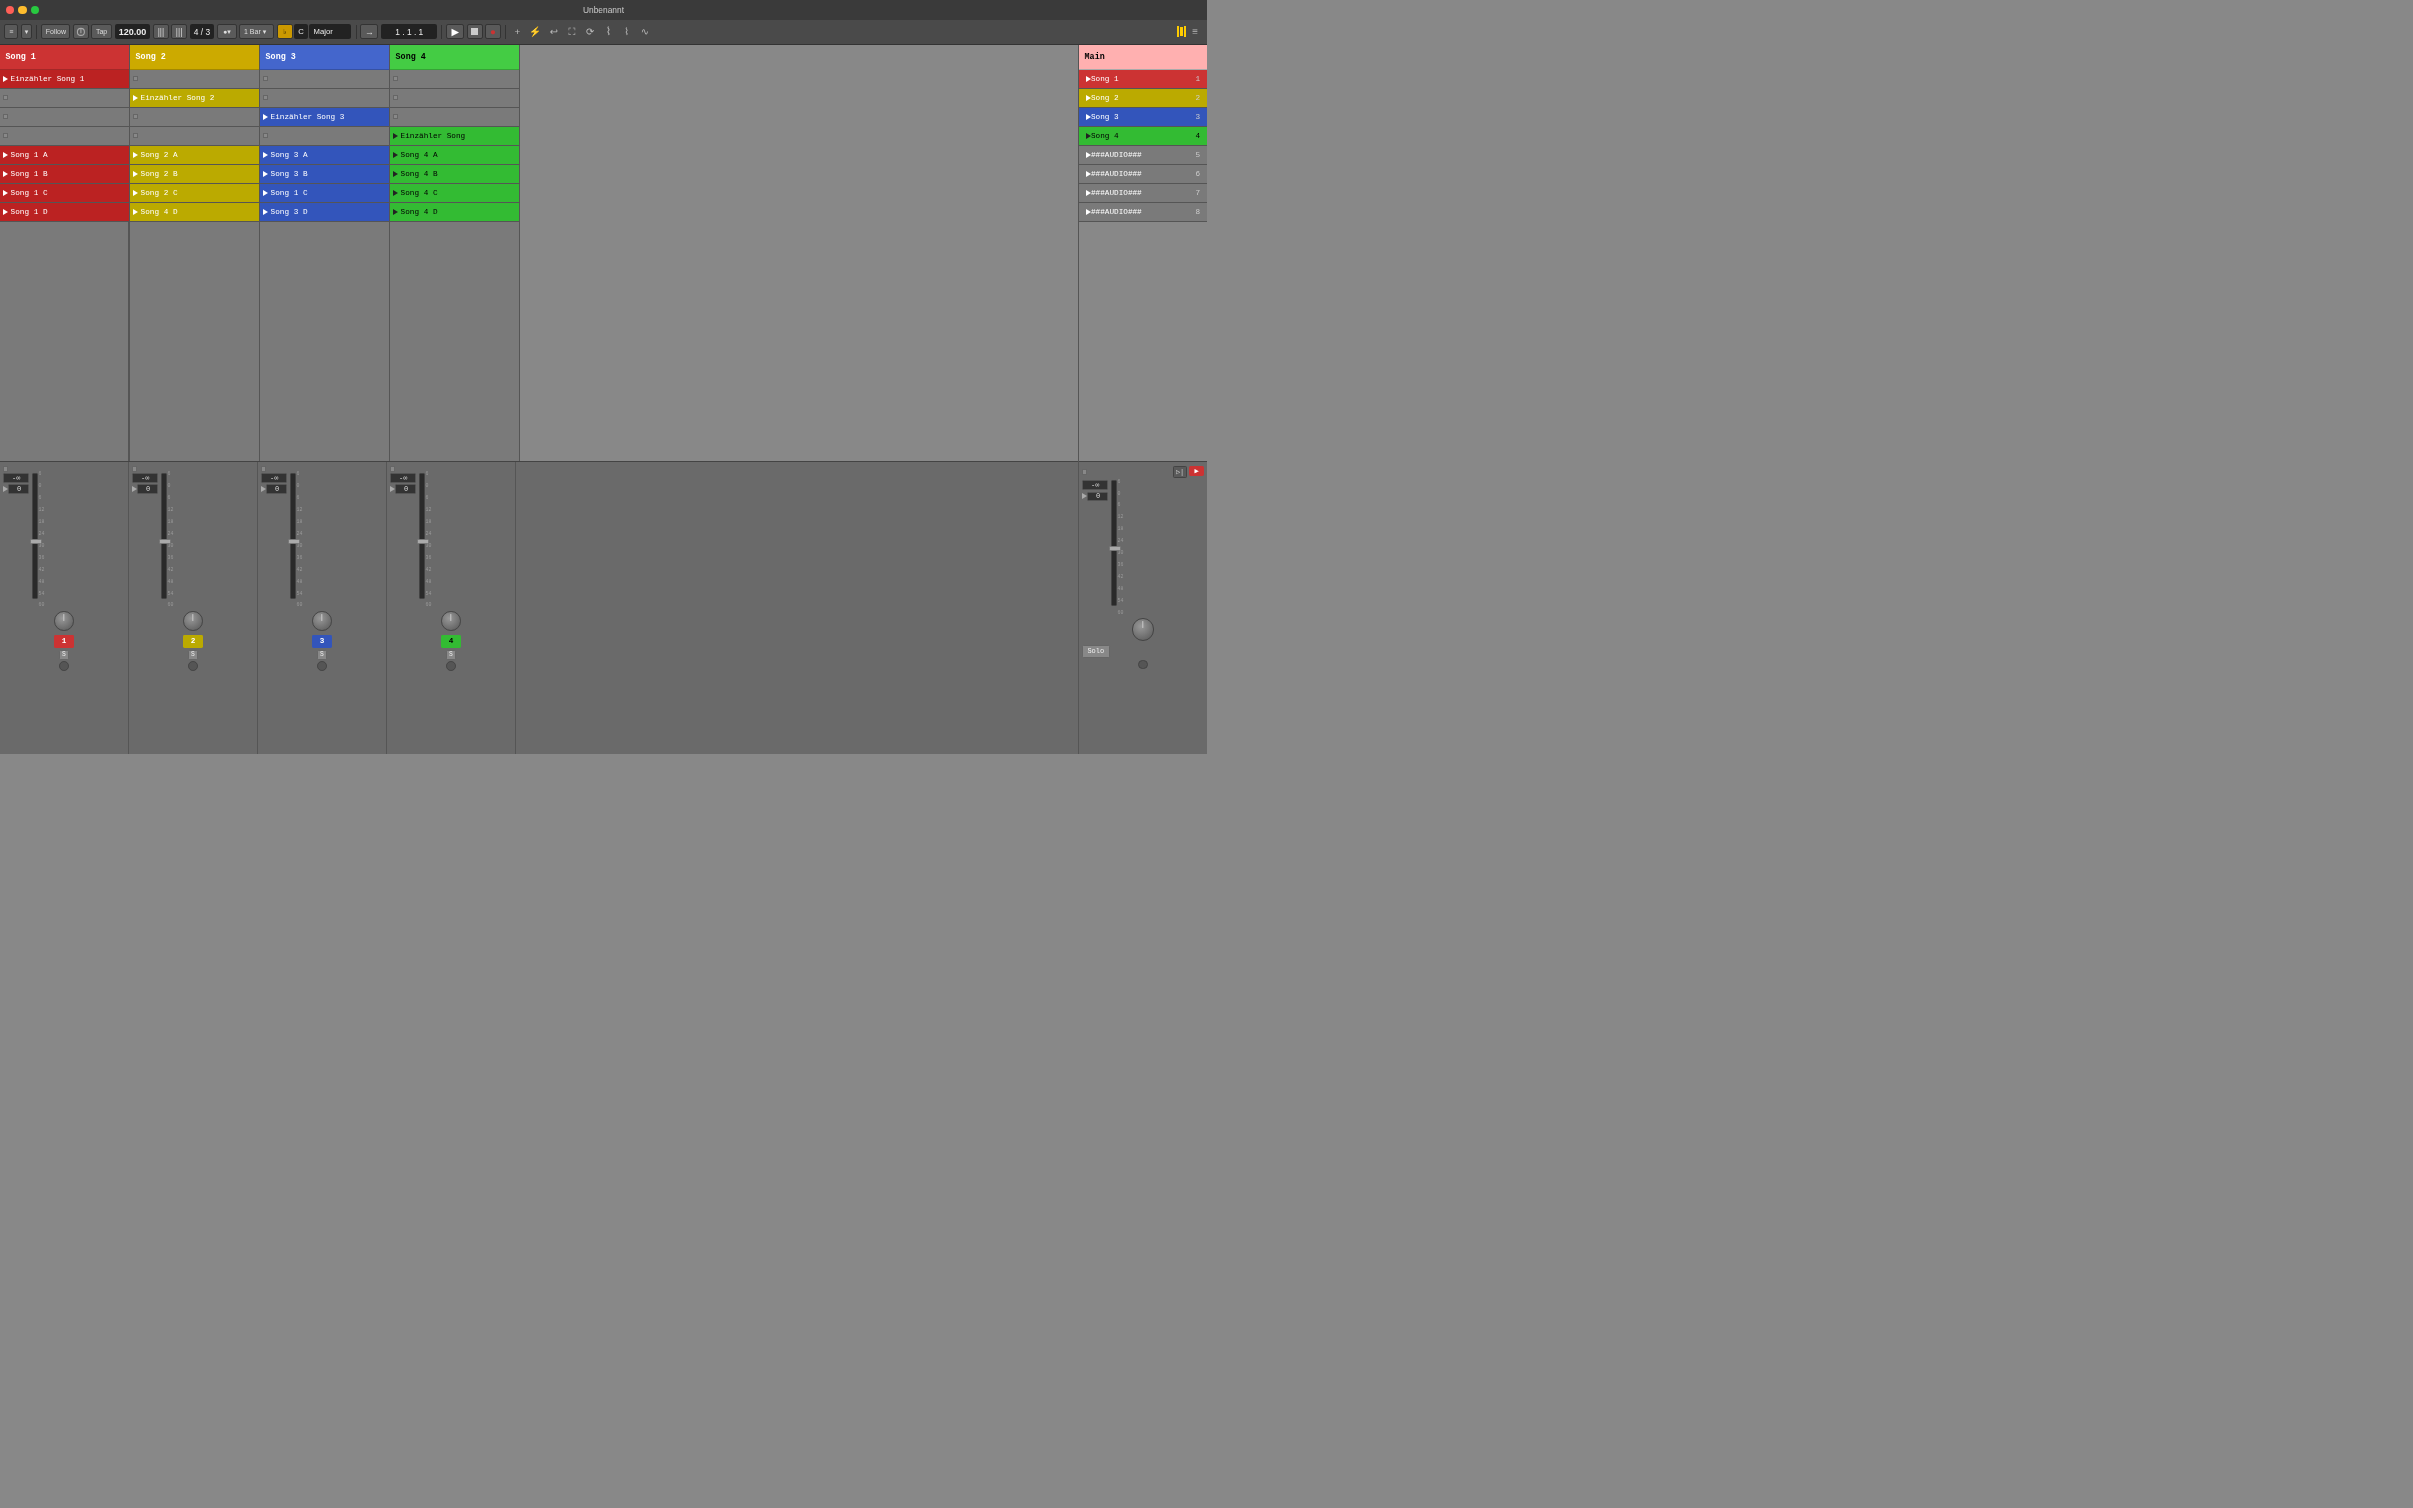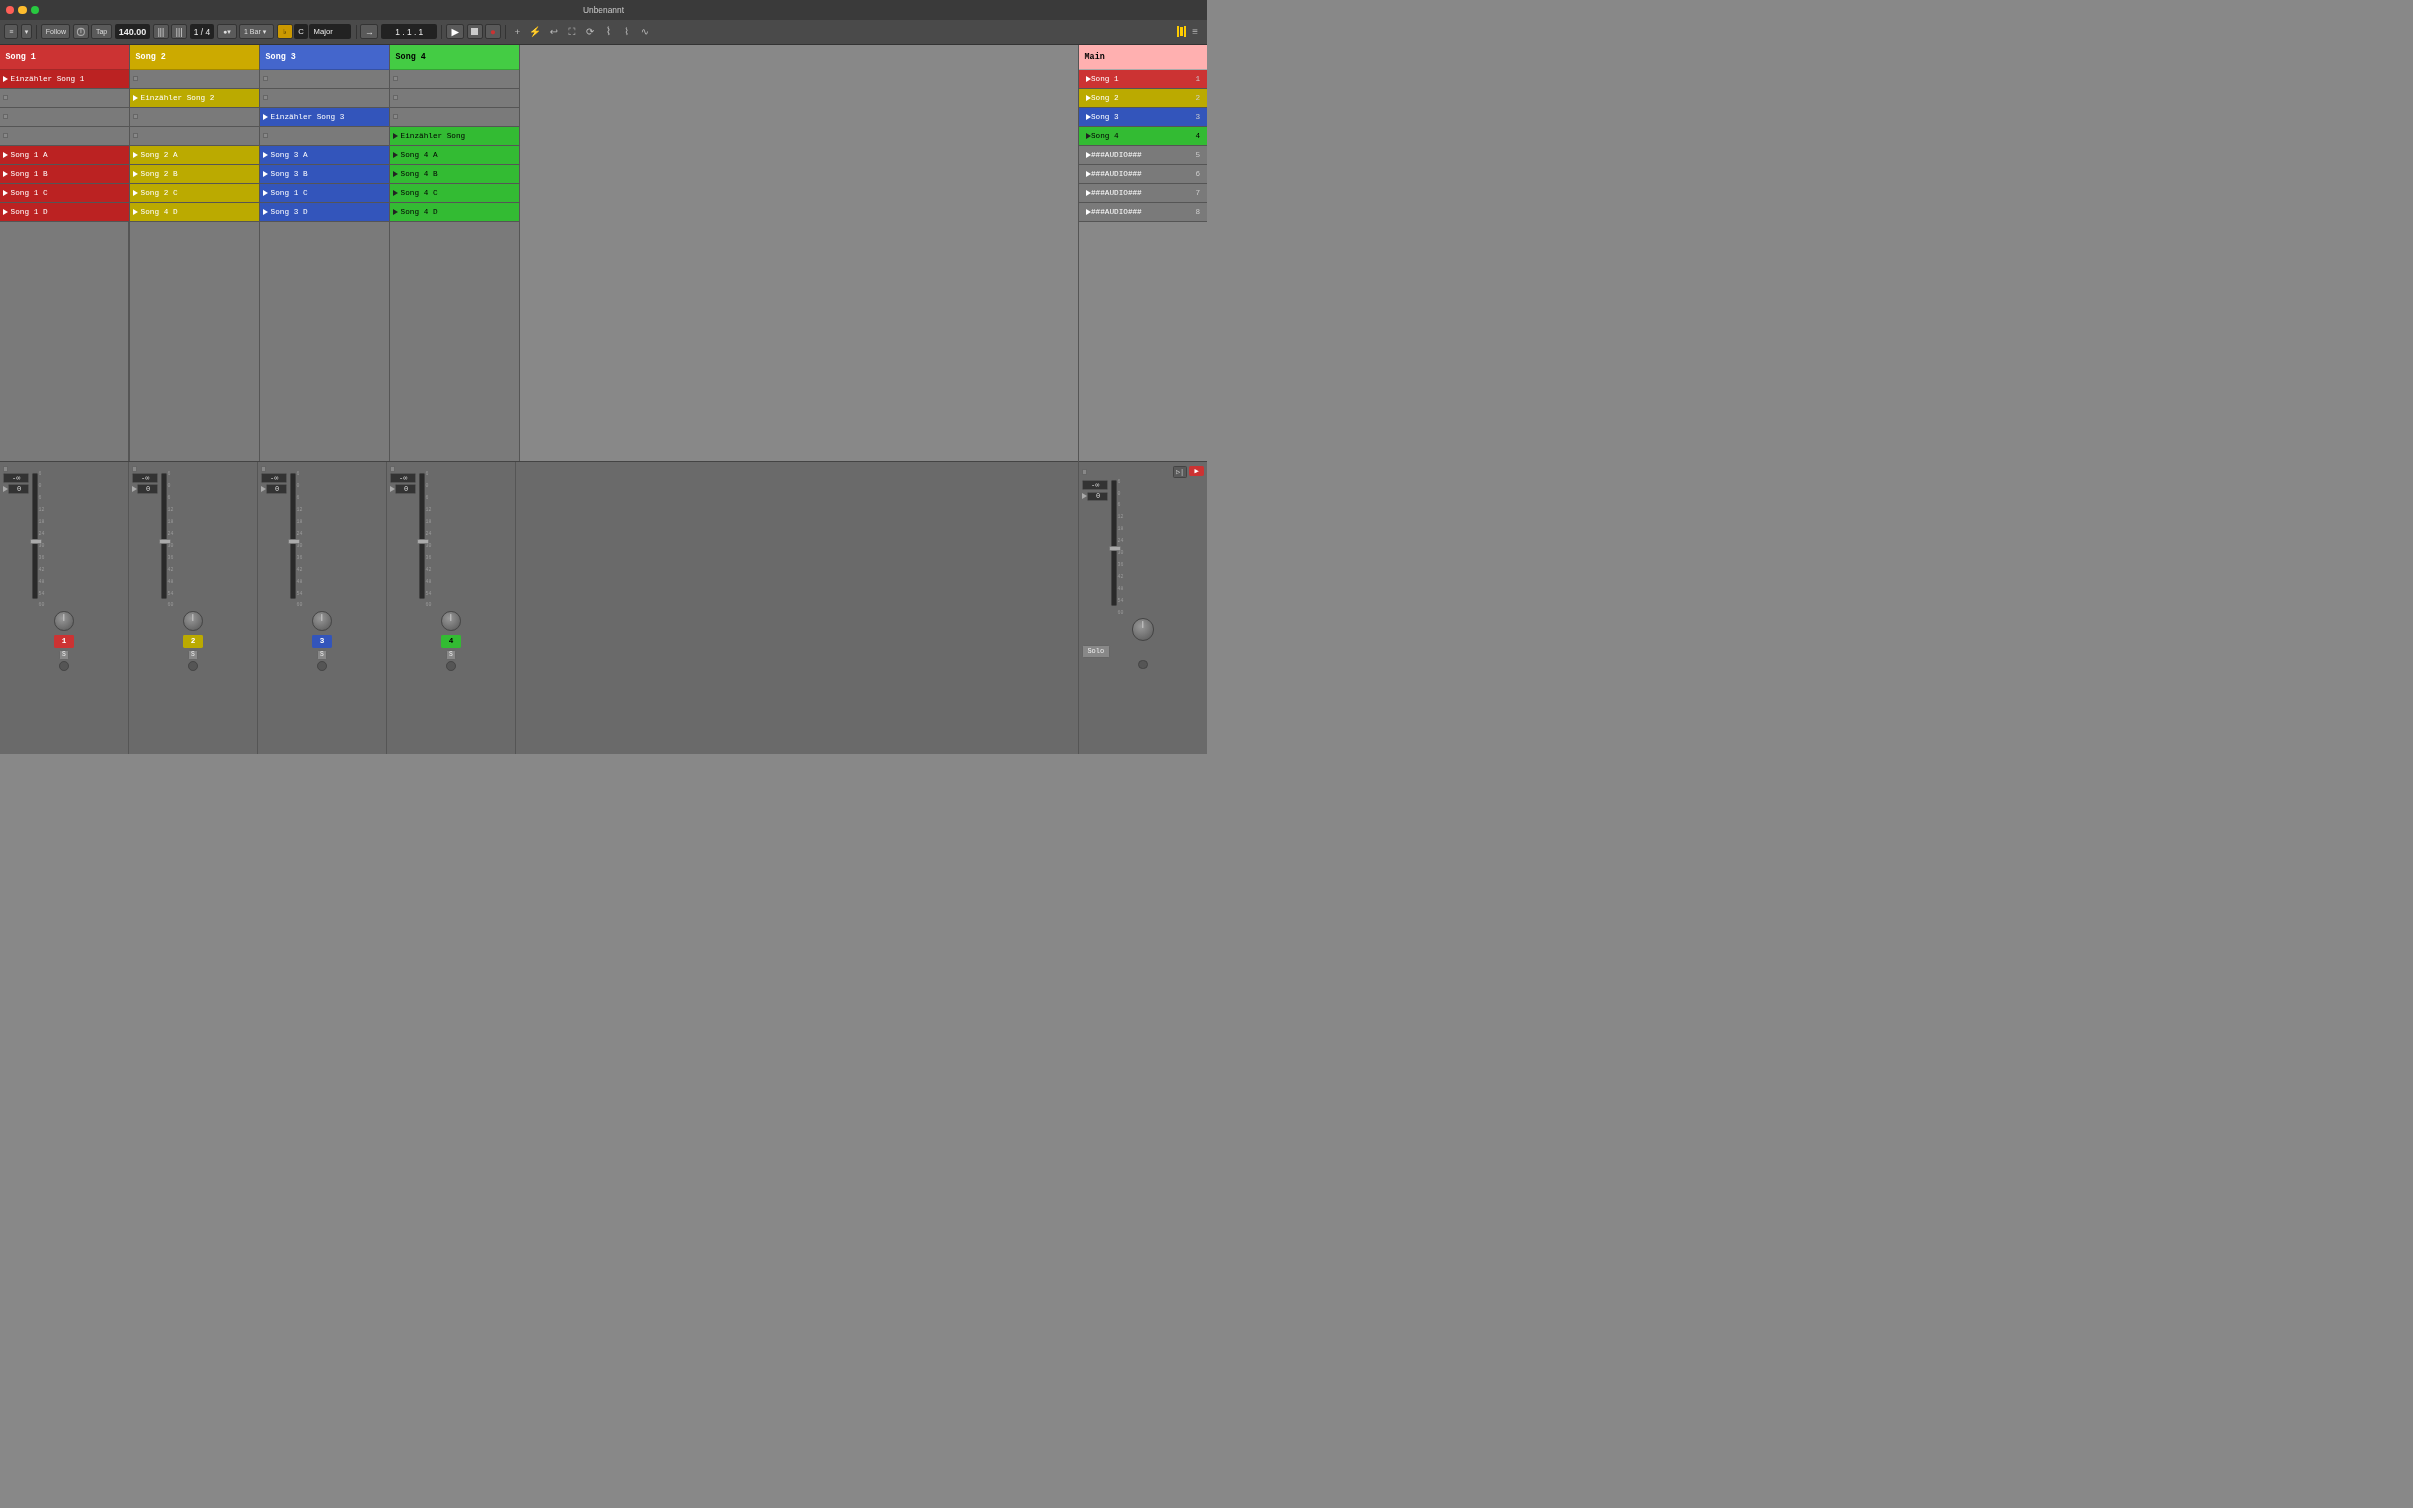"140.00" div.tempo-display { text: 140.00 -> 120.00 }
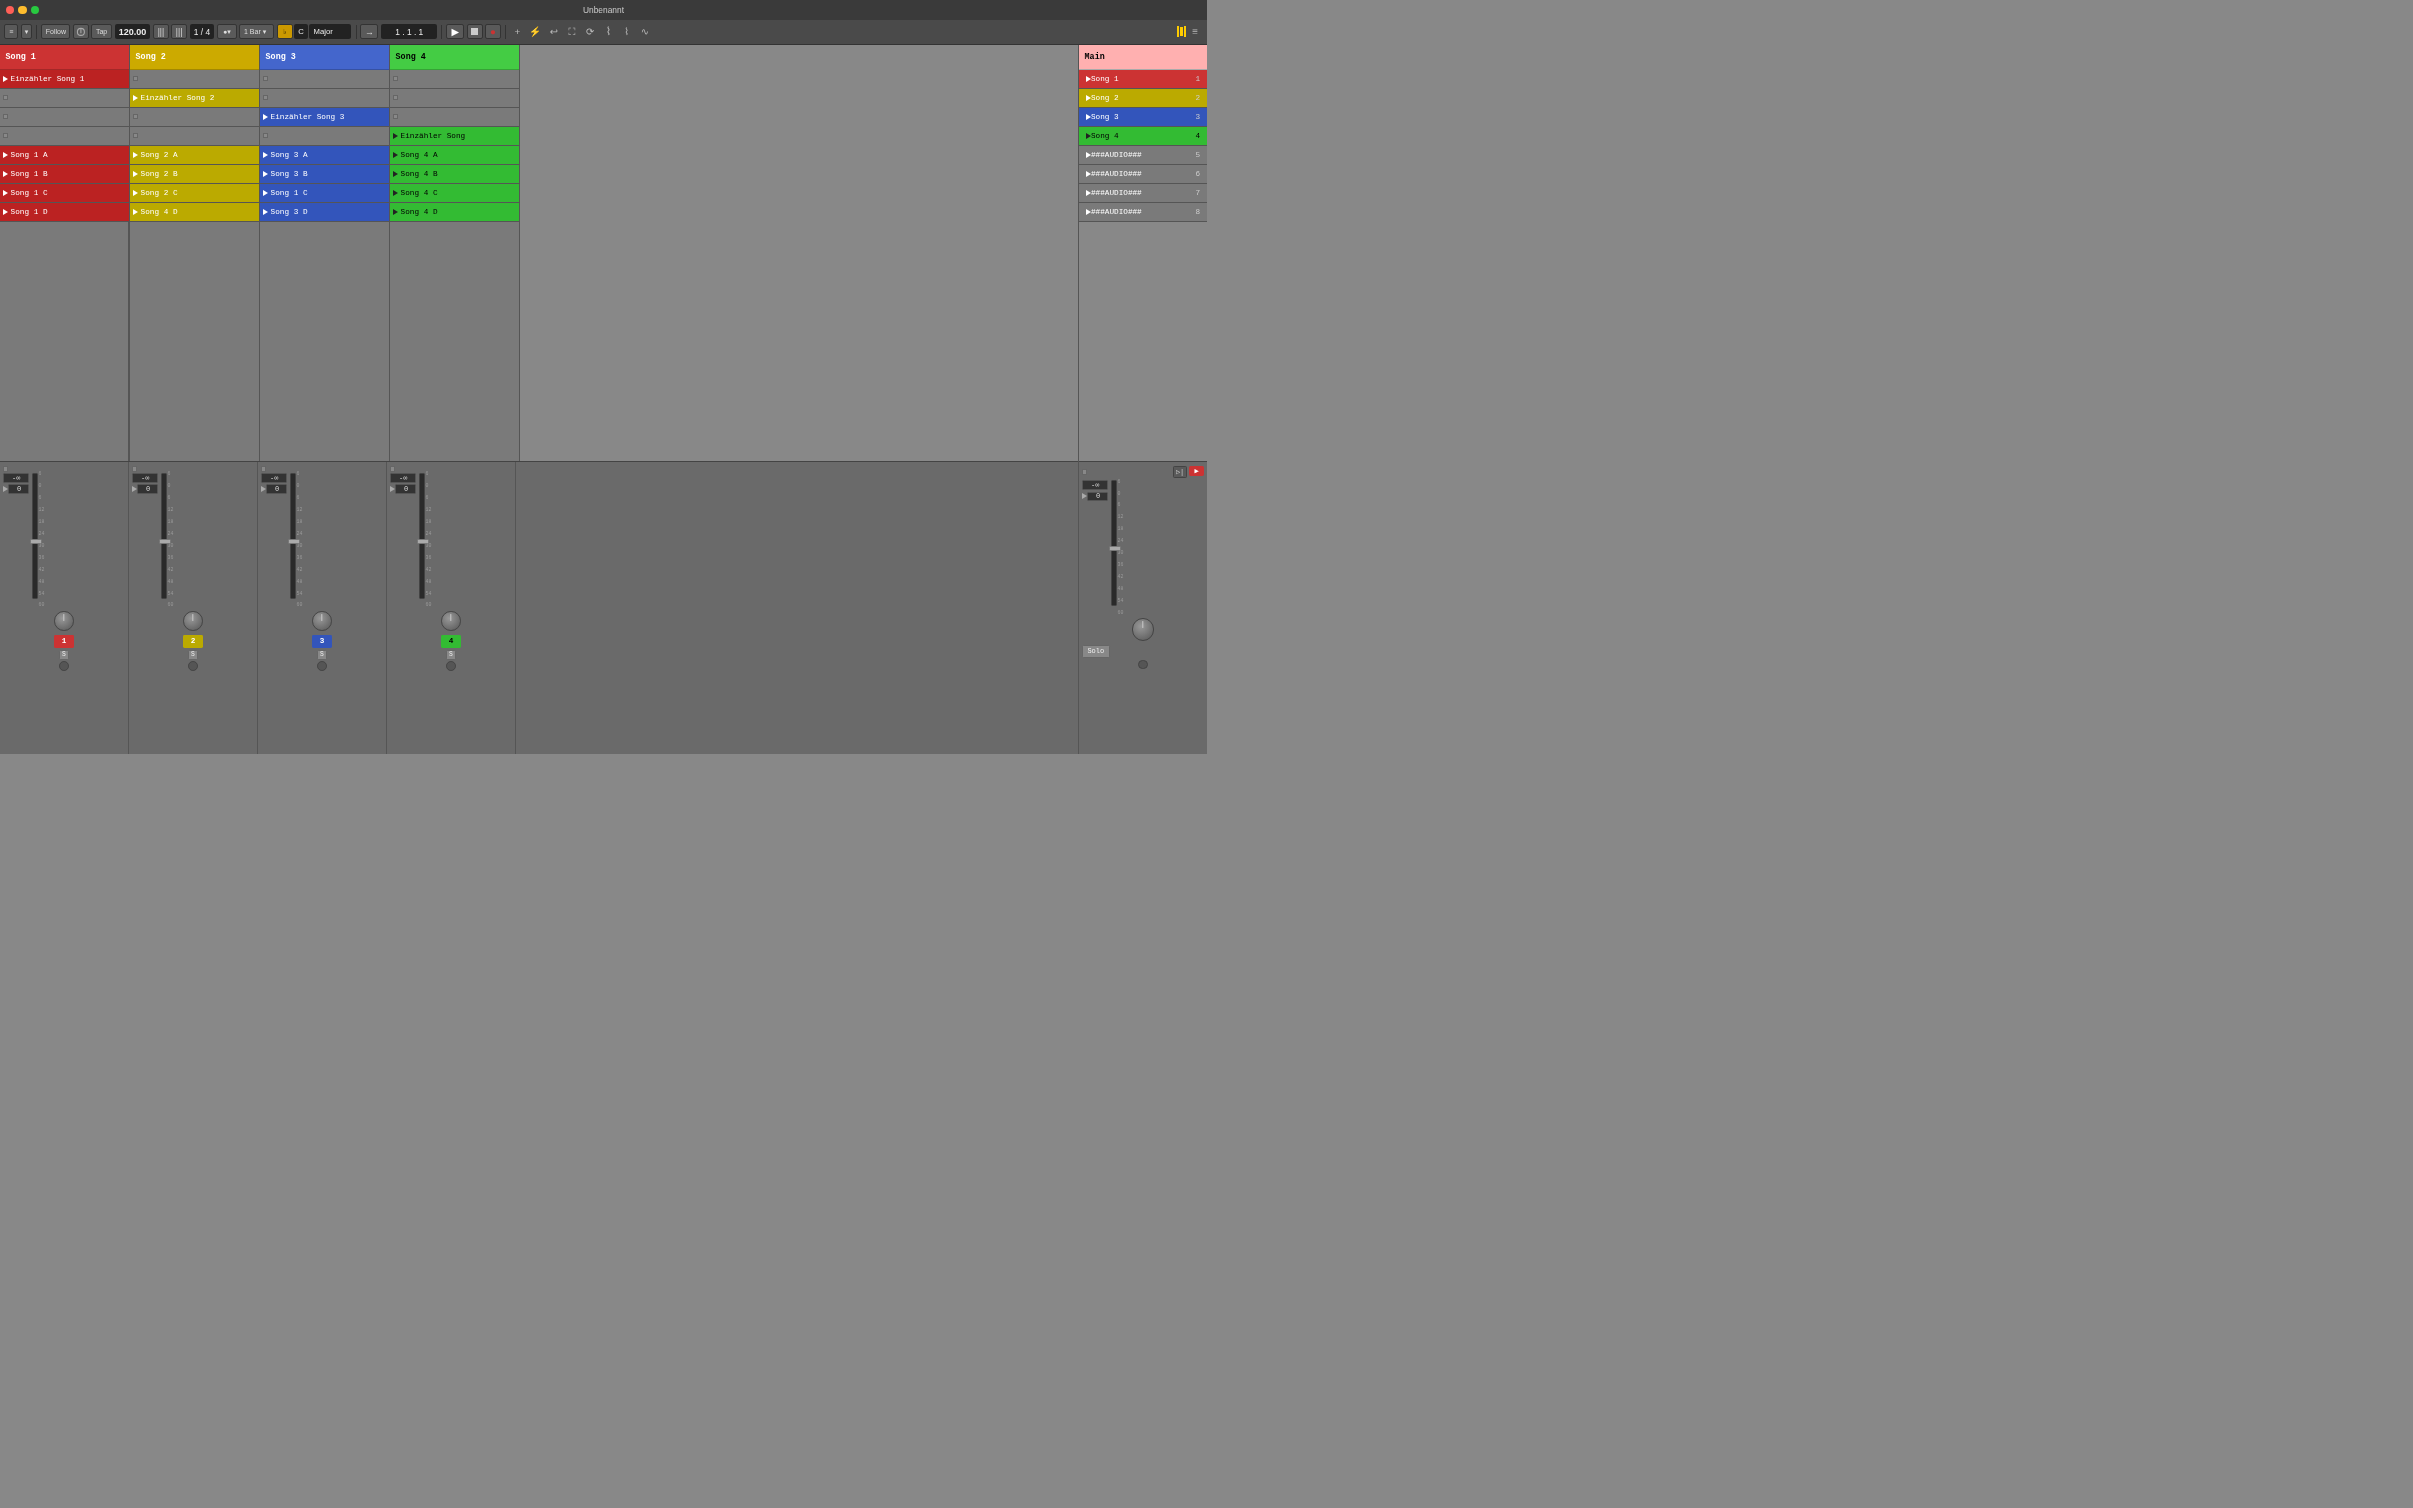"1 / 4" div.time-sig { text: 1 / 4 -> 4 / 3 }
